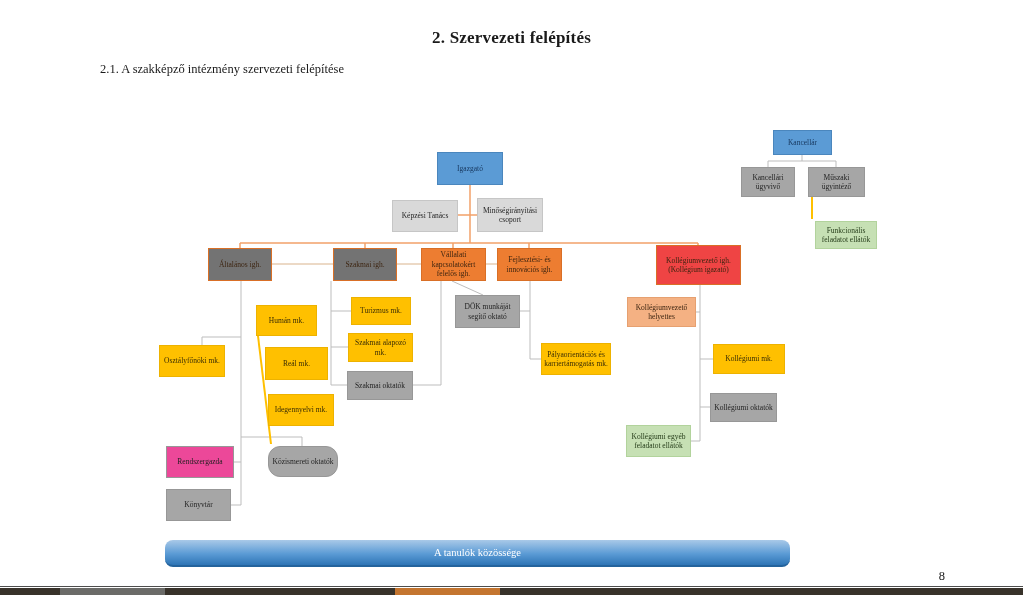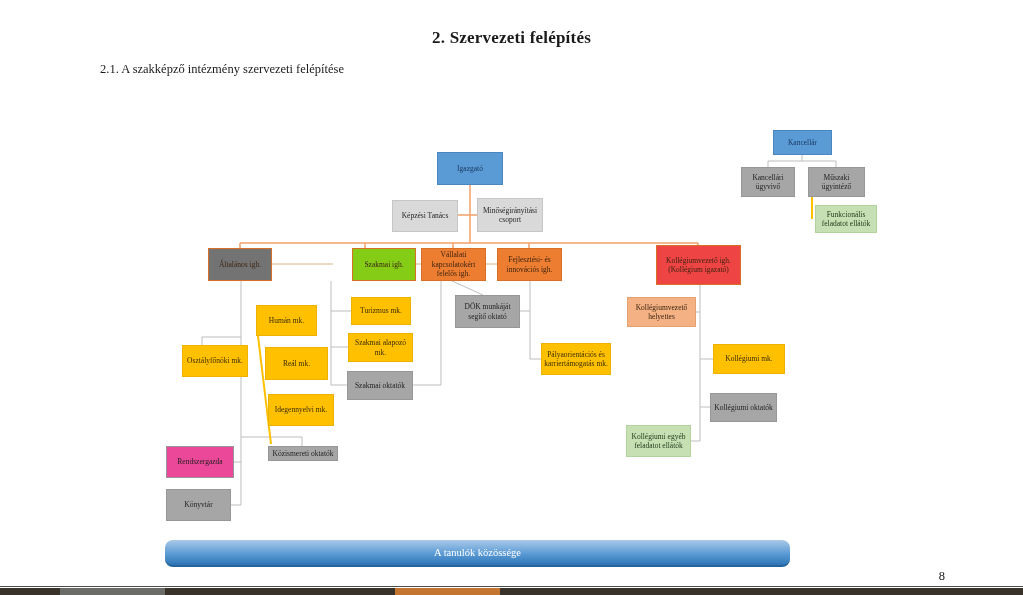"Funkcionális feladatot ellátók" div.node { top: 95px -> 111px }
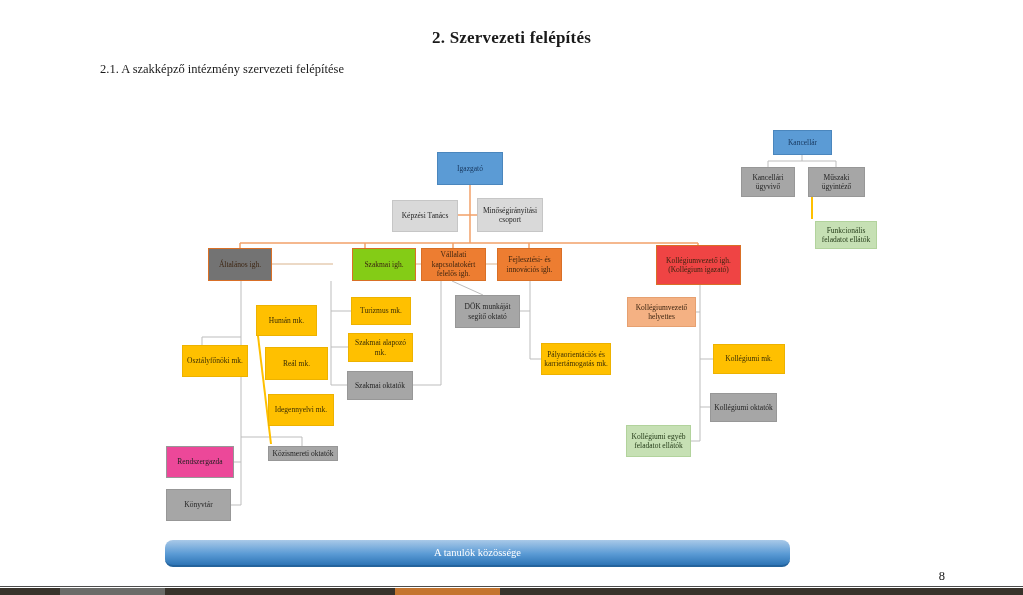"Szakmai igh." div.node { background: #84cc16 -> #737373; margin-left: 19px -> none }
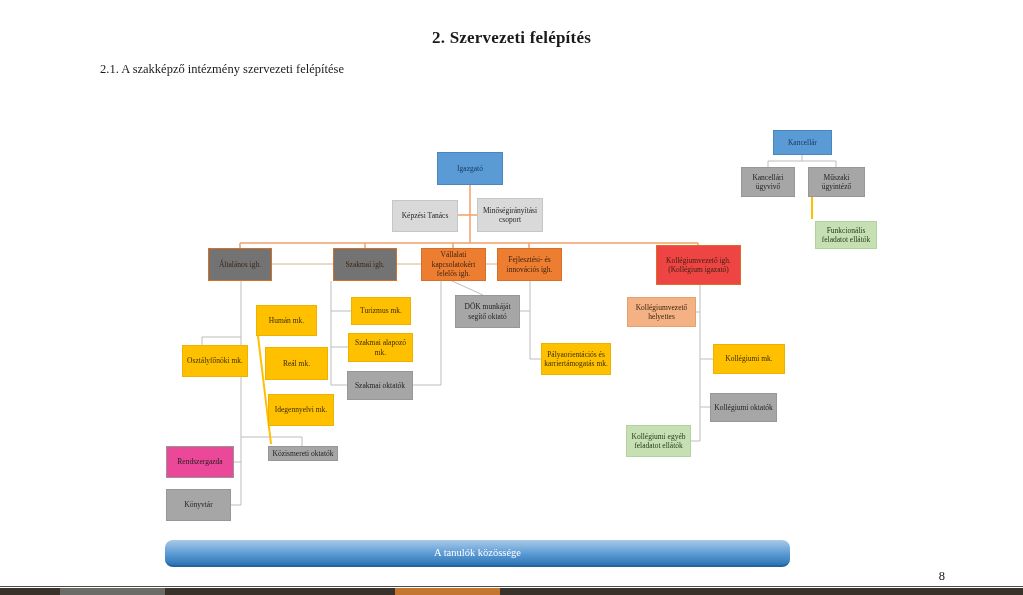"Osztályfőnöki mk." div.node { left: 182px -> 159px }
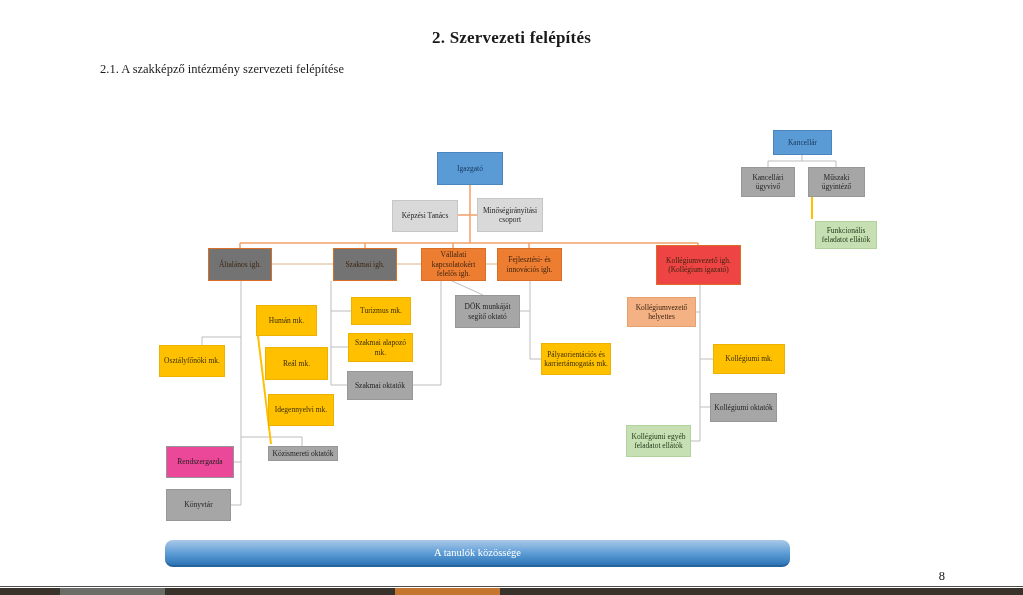"Közismereti oktatók" div.node { border-radius: none -> 12px; height: 15px -> 31px }
